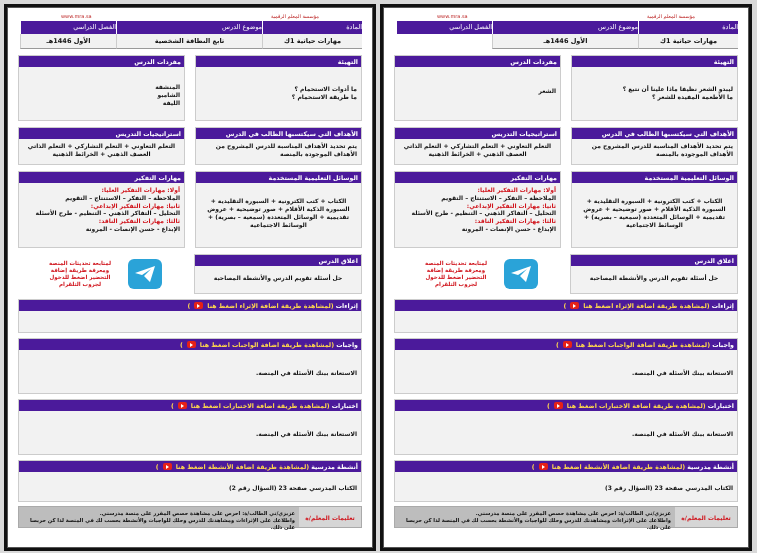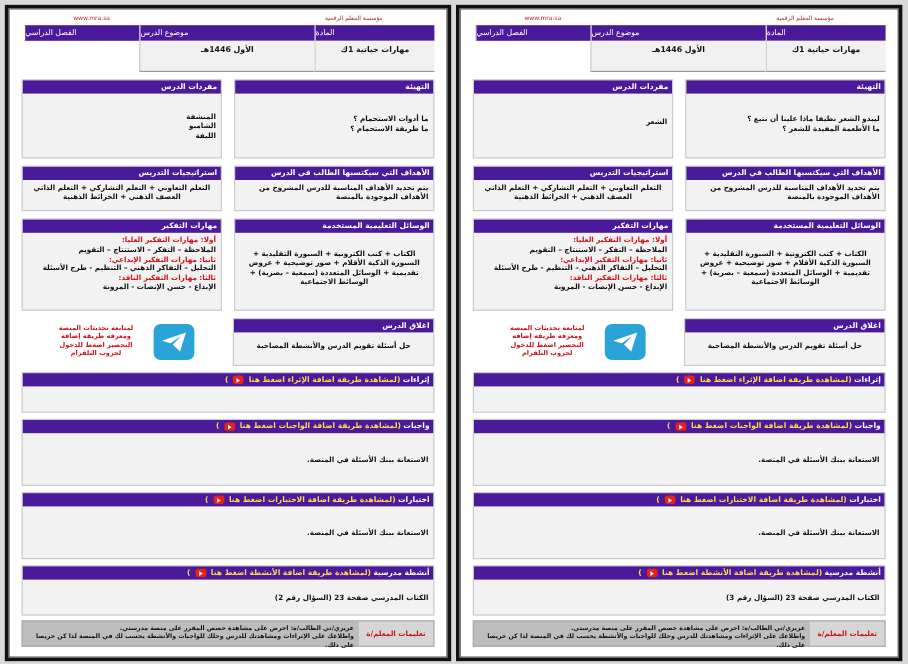"الفصل الدراسي" .info .h { text-align: left -> right }
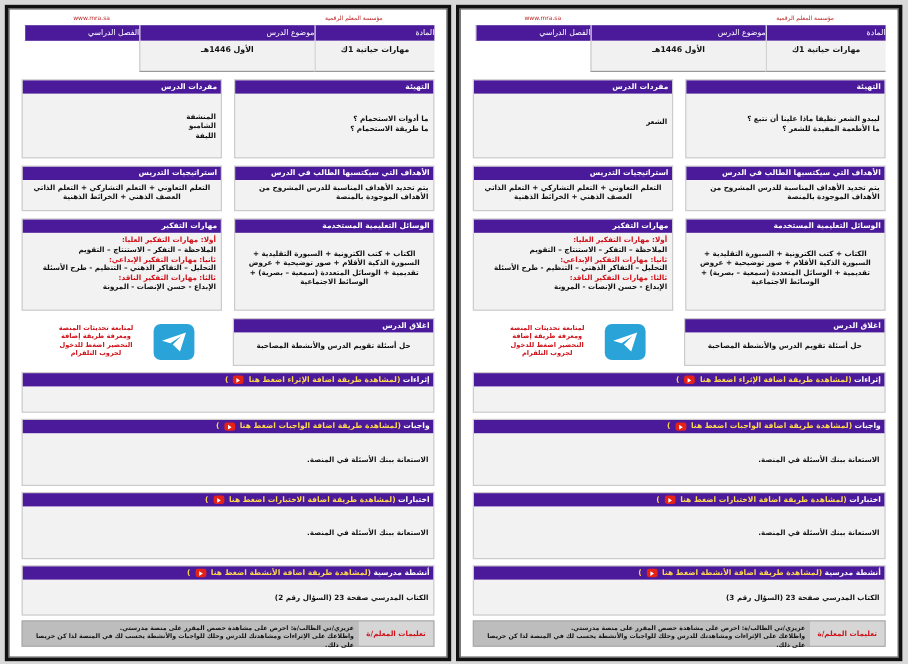"الأول 1446هـ" .info .v { height: 26px -> 15px }
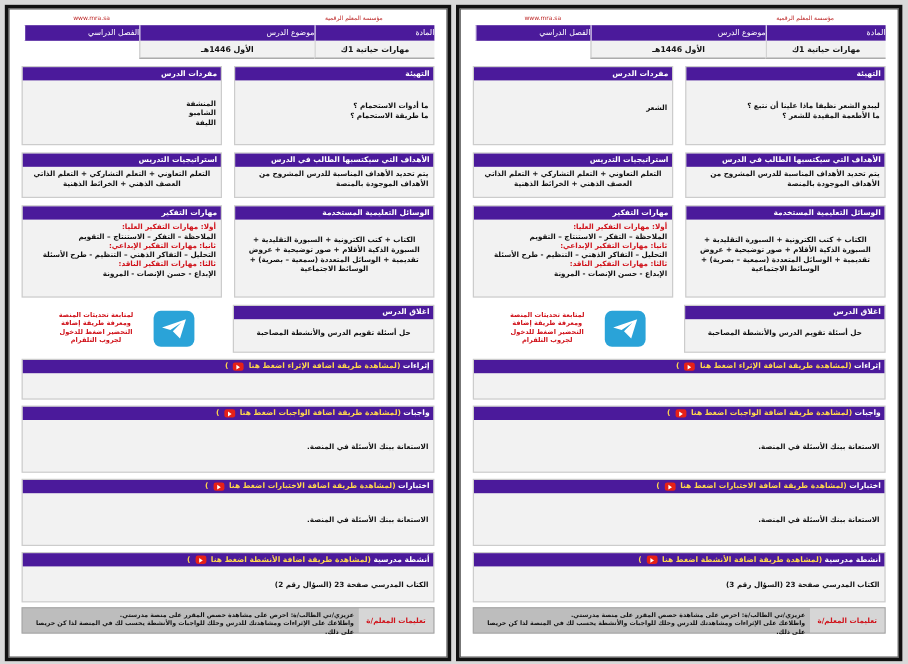"تابع النظافة الشخصية" div.v { html: none -> <div>تابع النظافة الشخصية</div> }
